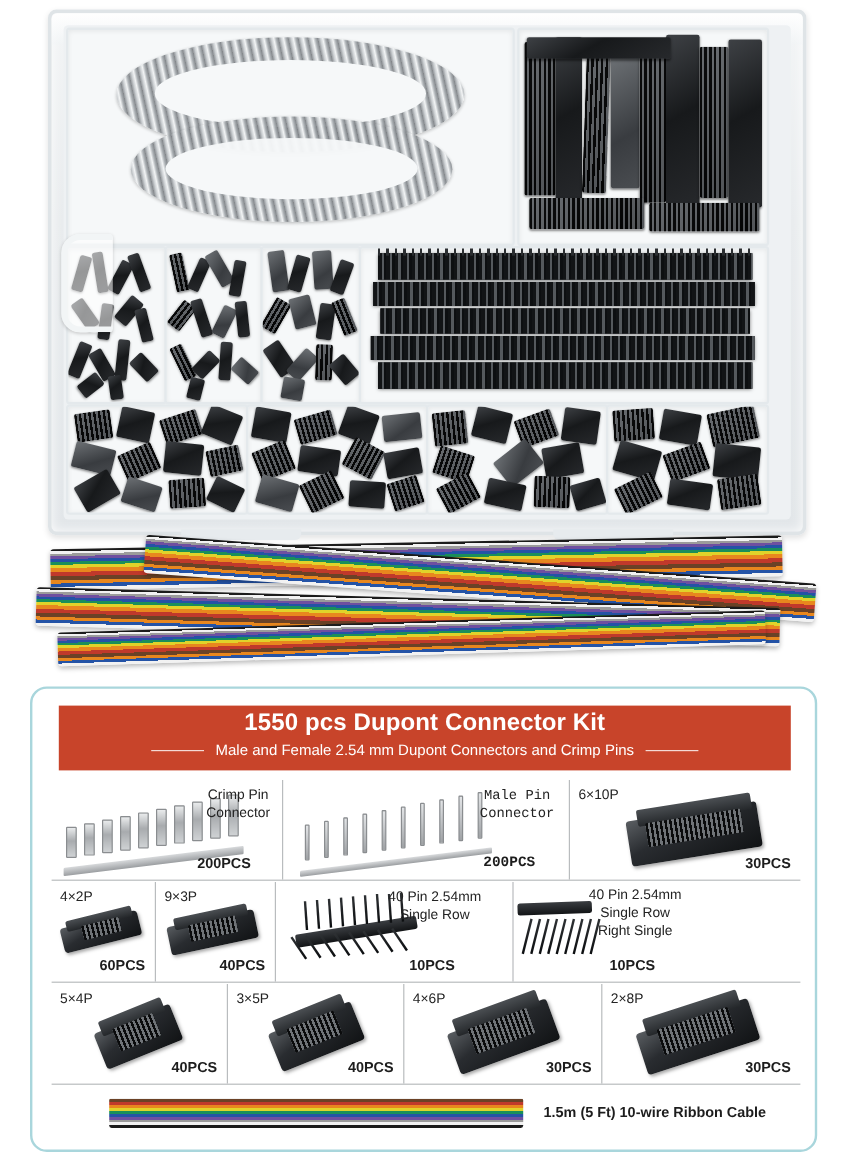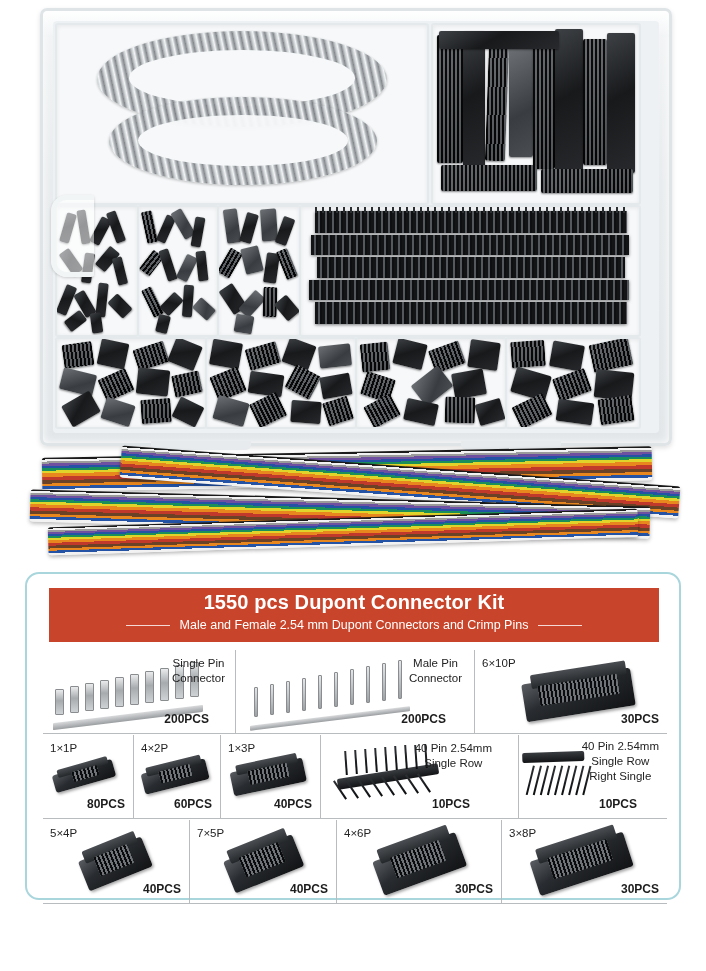"1550 pcs Dupont Connector Kit" #info-panel { height: 328px -> 388px }
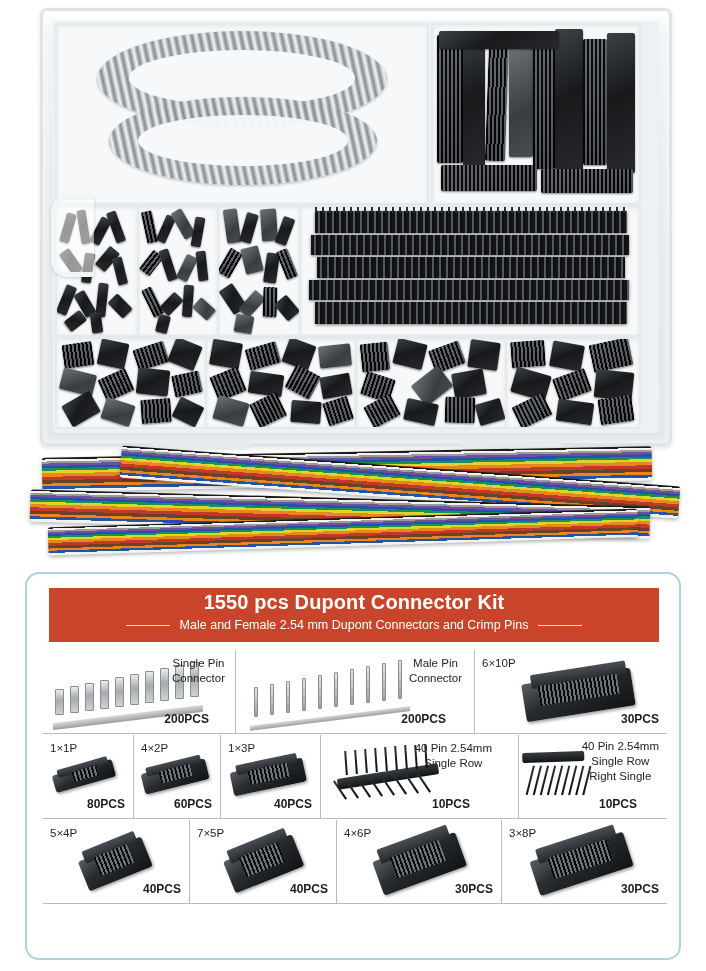"Single Pin" div { text: Single -> Crimp }
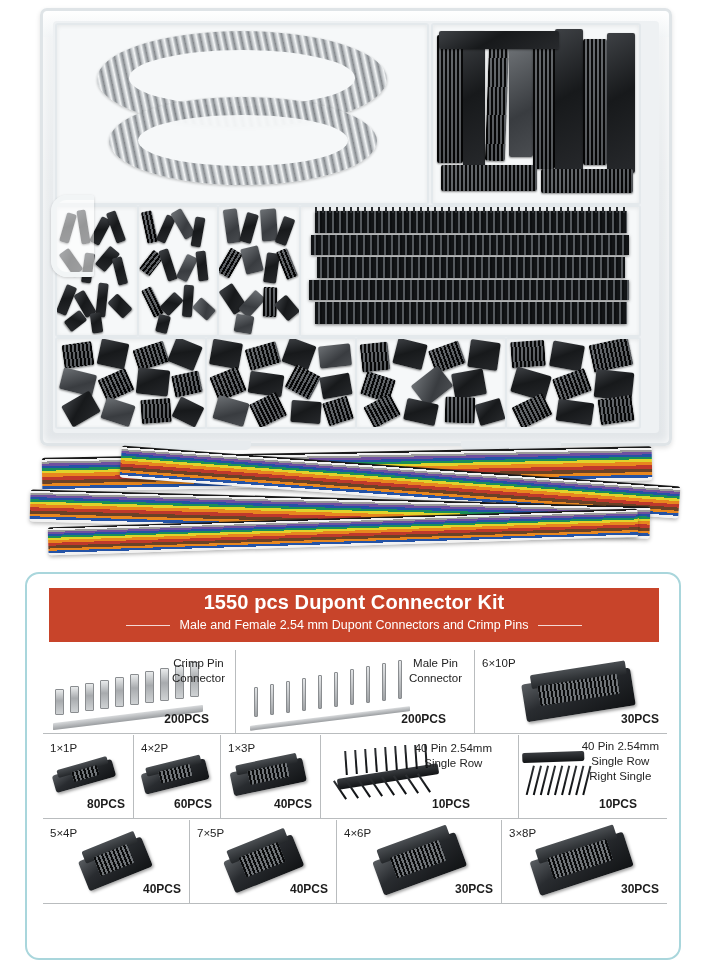"Male Pin" div.spec-cell { font-family: none -> Liberation Mono, monospace }
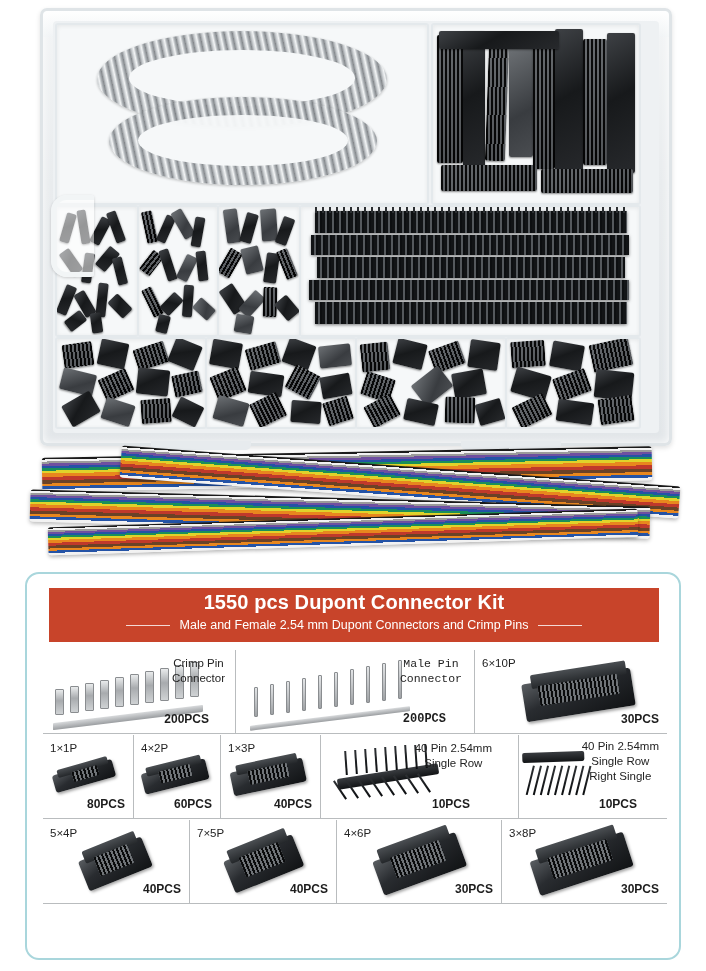"1×1P" div.spec-cell { html: <div> <div>1×1P</div> <div> <div></div> <div></div> <div></div> </div> <div>80PCS</div> </div> -> none }
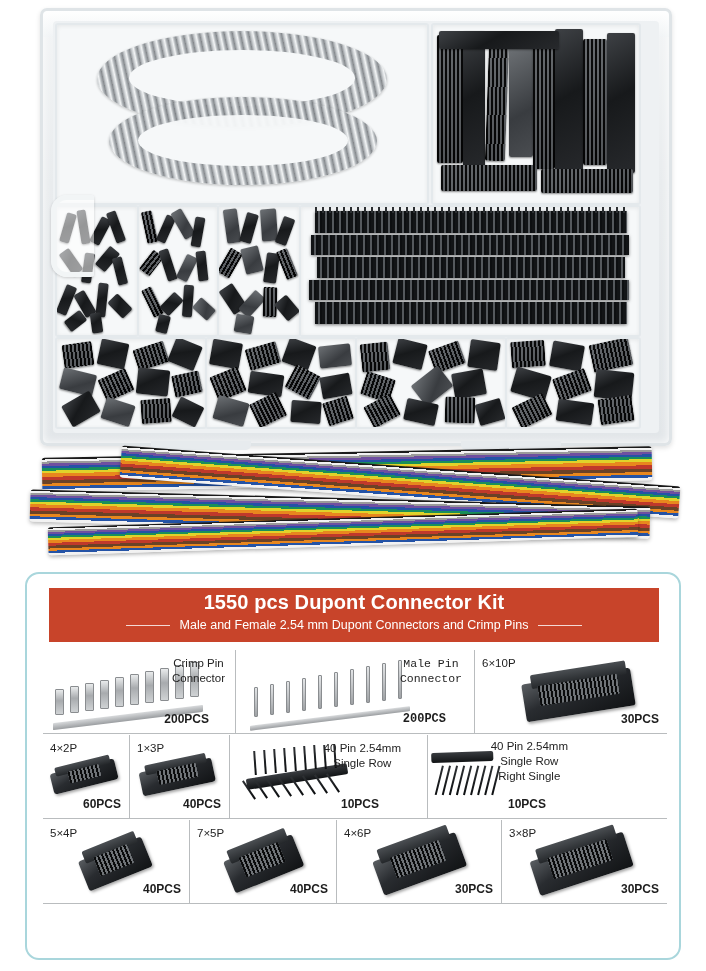"1×3P" div.cell-name { text: 1 -> 9 }
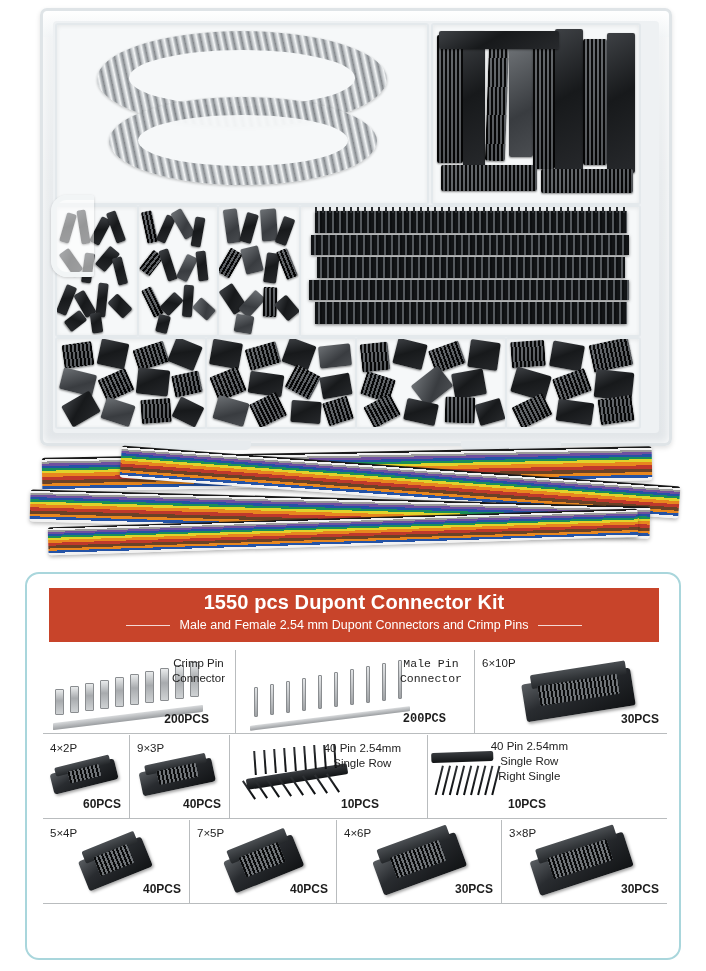"7×5P" div.cell-name { text: 7 -> 3 }
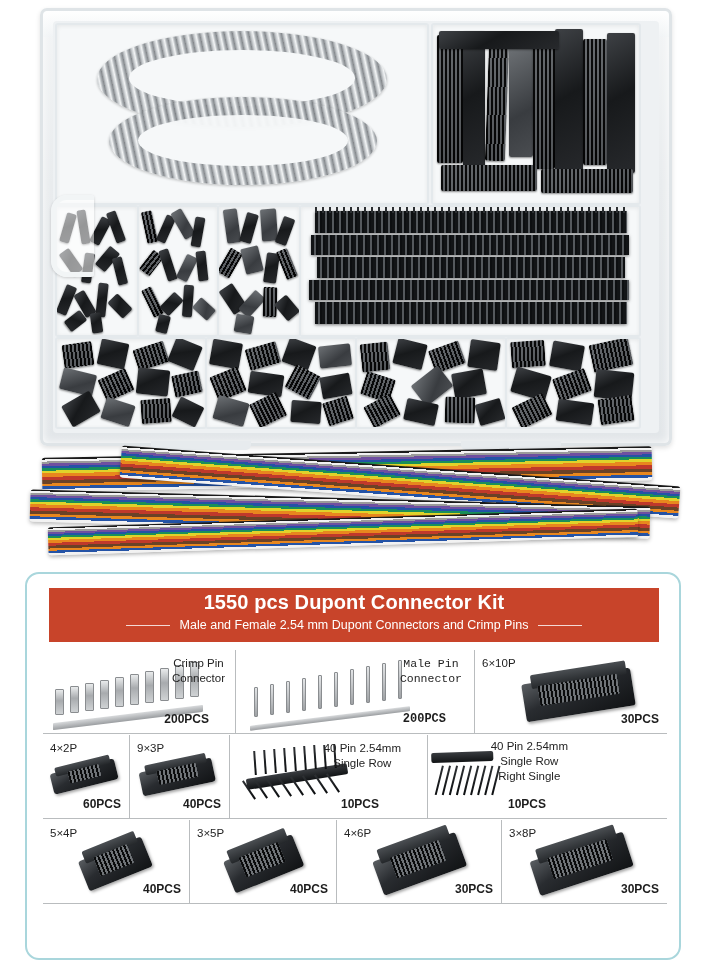"3×8P" div.cell-name { text: 3 -> 2 }
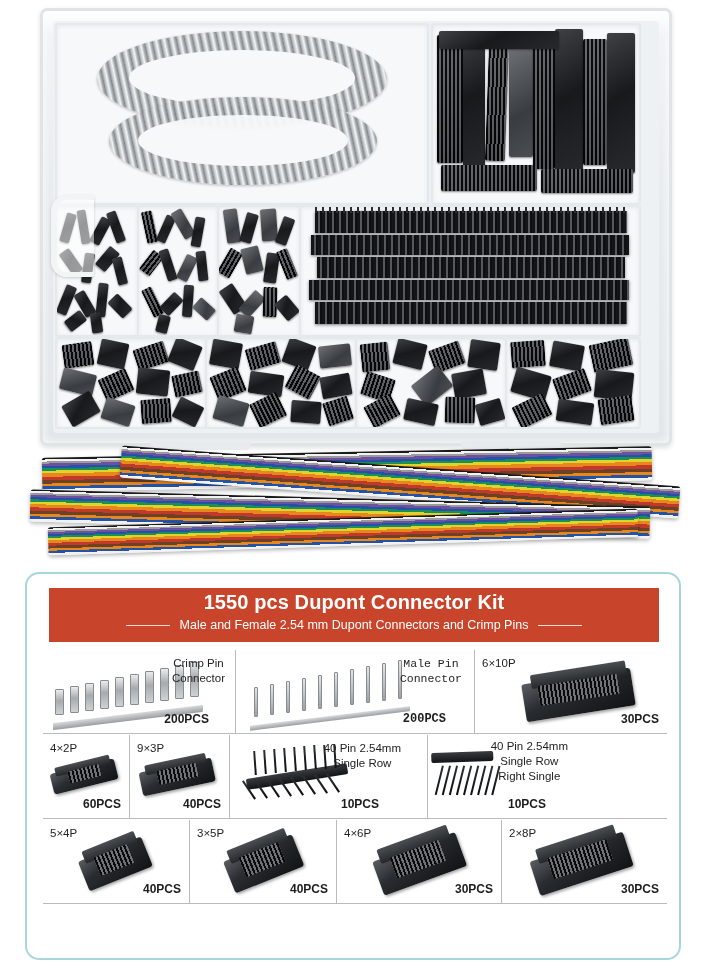"1.5m (5 Ft) 10-wire Ribbon" div { html: none -> <div> <div></div> <div>1.5m (5 Ft) 10-wire Ribbon Cable</div> </div> }
